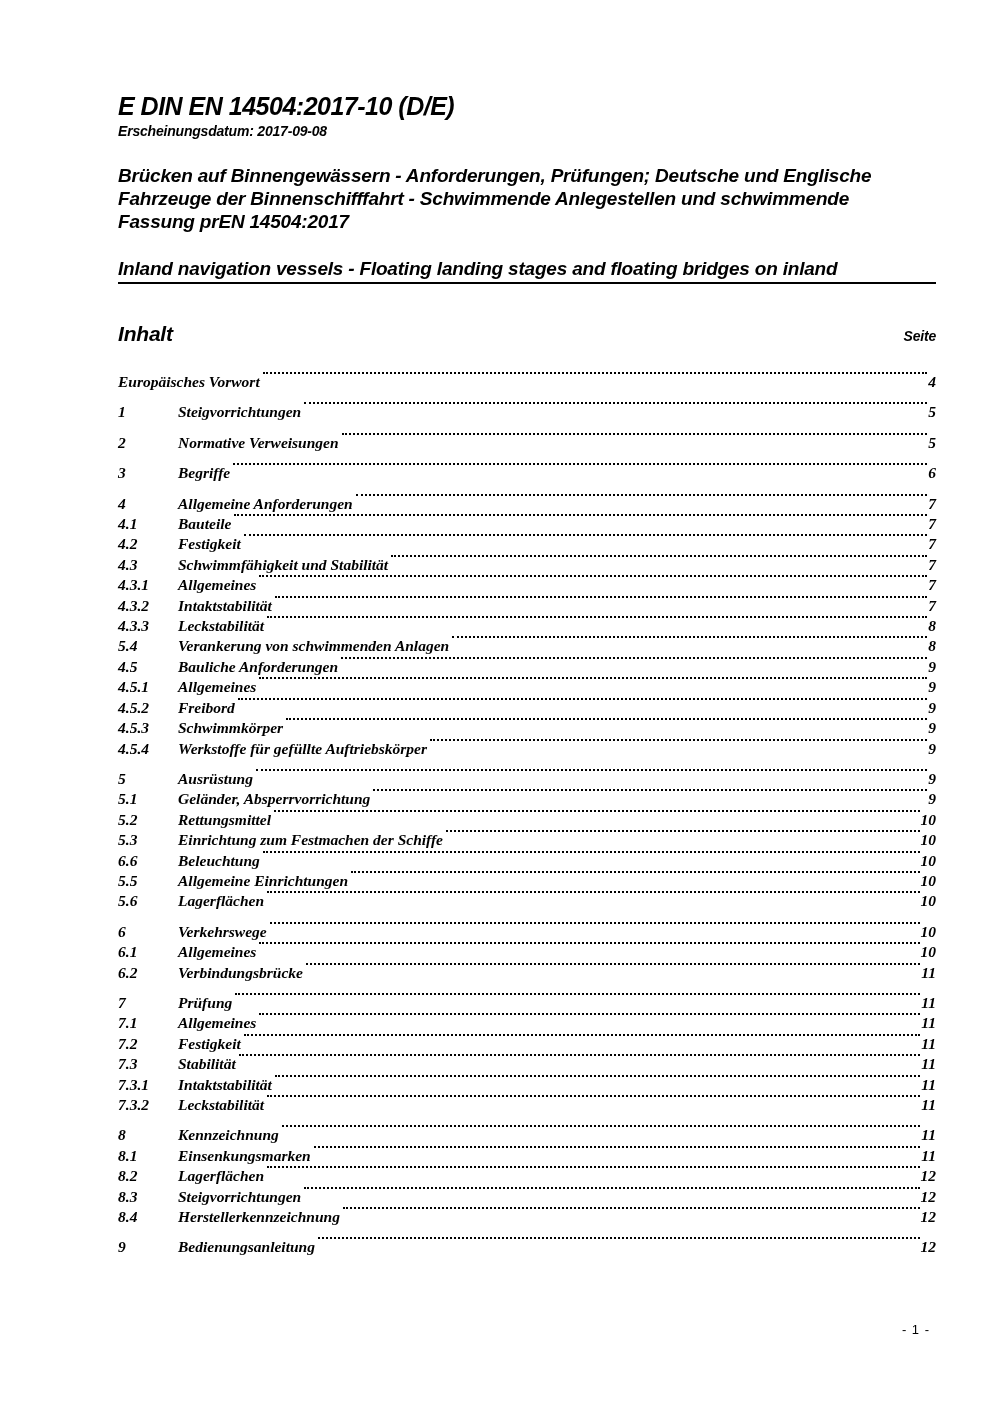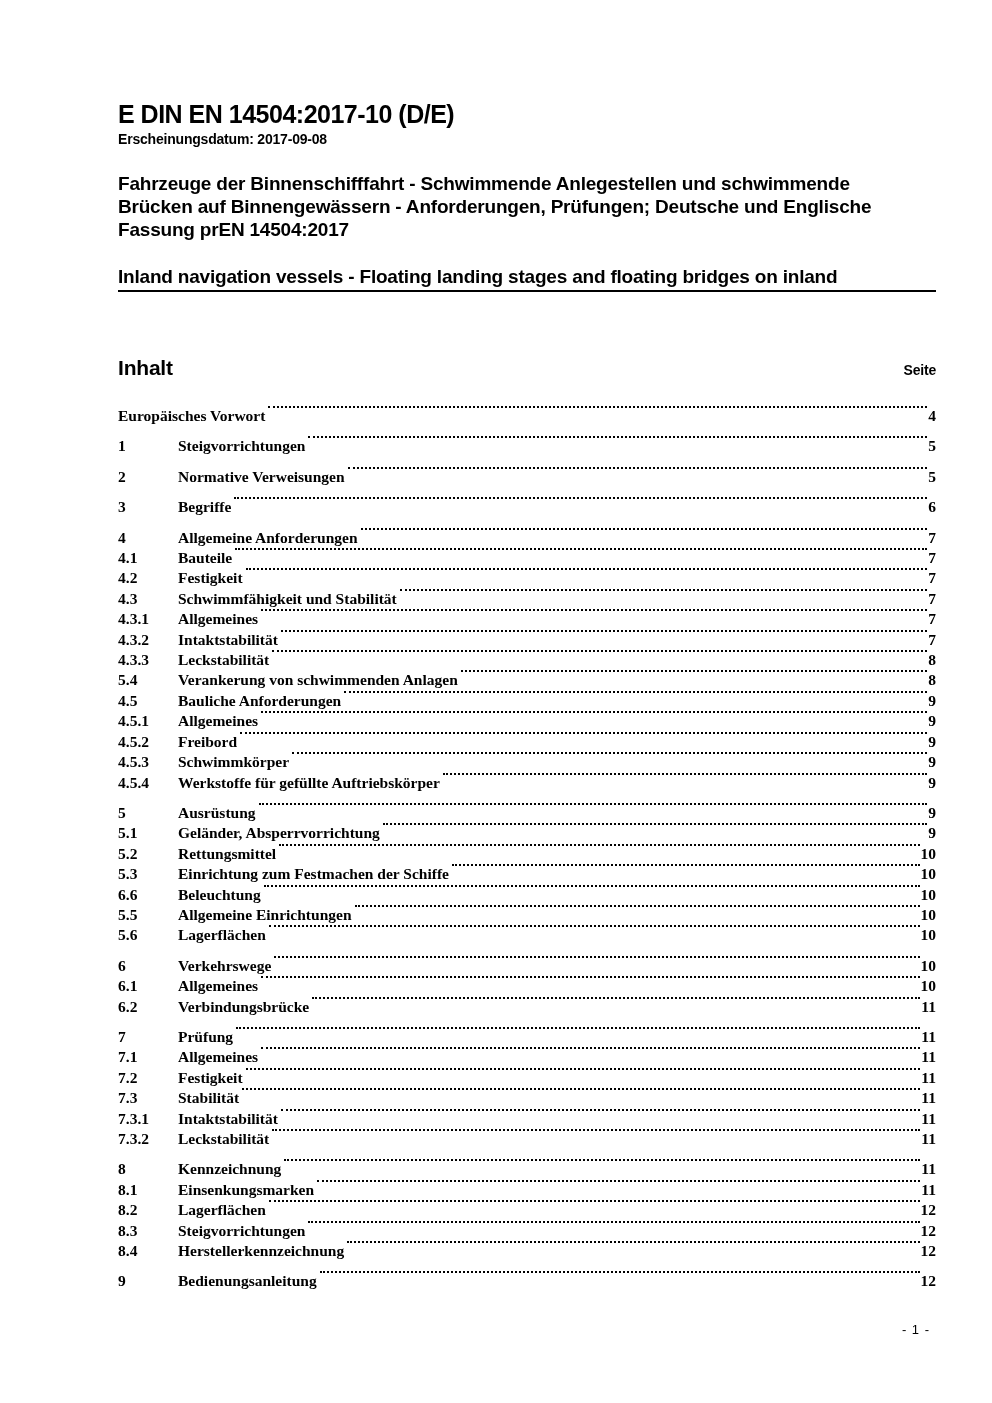"E DIN EN 14504:2017-10 (D/E)" .content { font-style: none -> italic; top: 12px -> 4px }
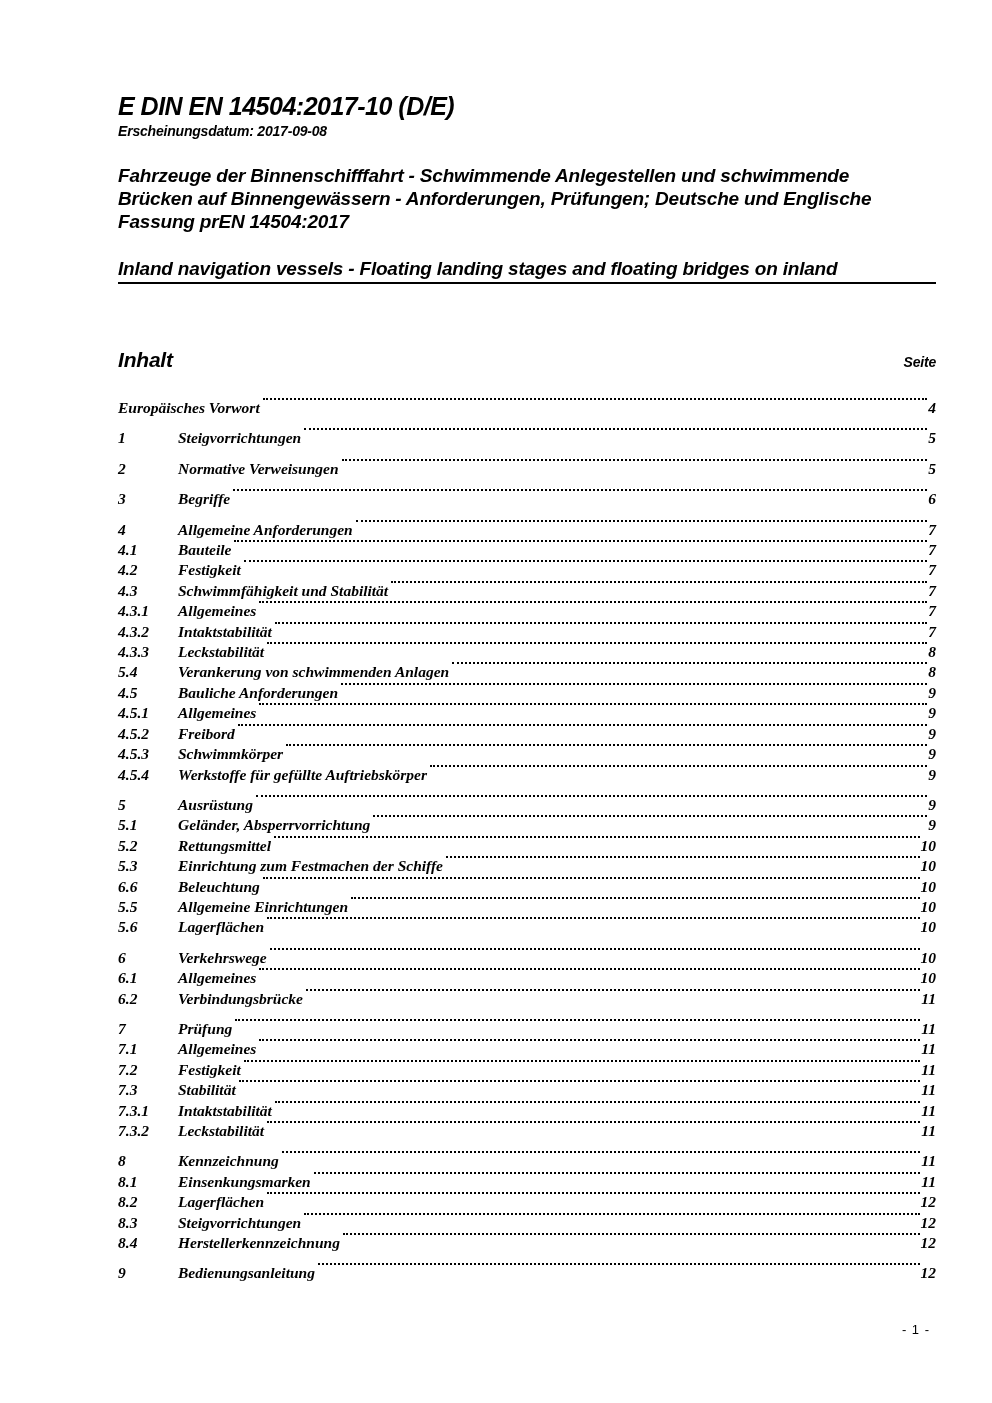"Fahrzeuge der Binnenschifffahrt -" div { order: before "Brücken auf Binnengewässern -" -> after "Brücken auf Binnengewässern -" }
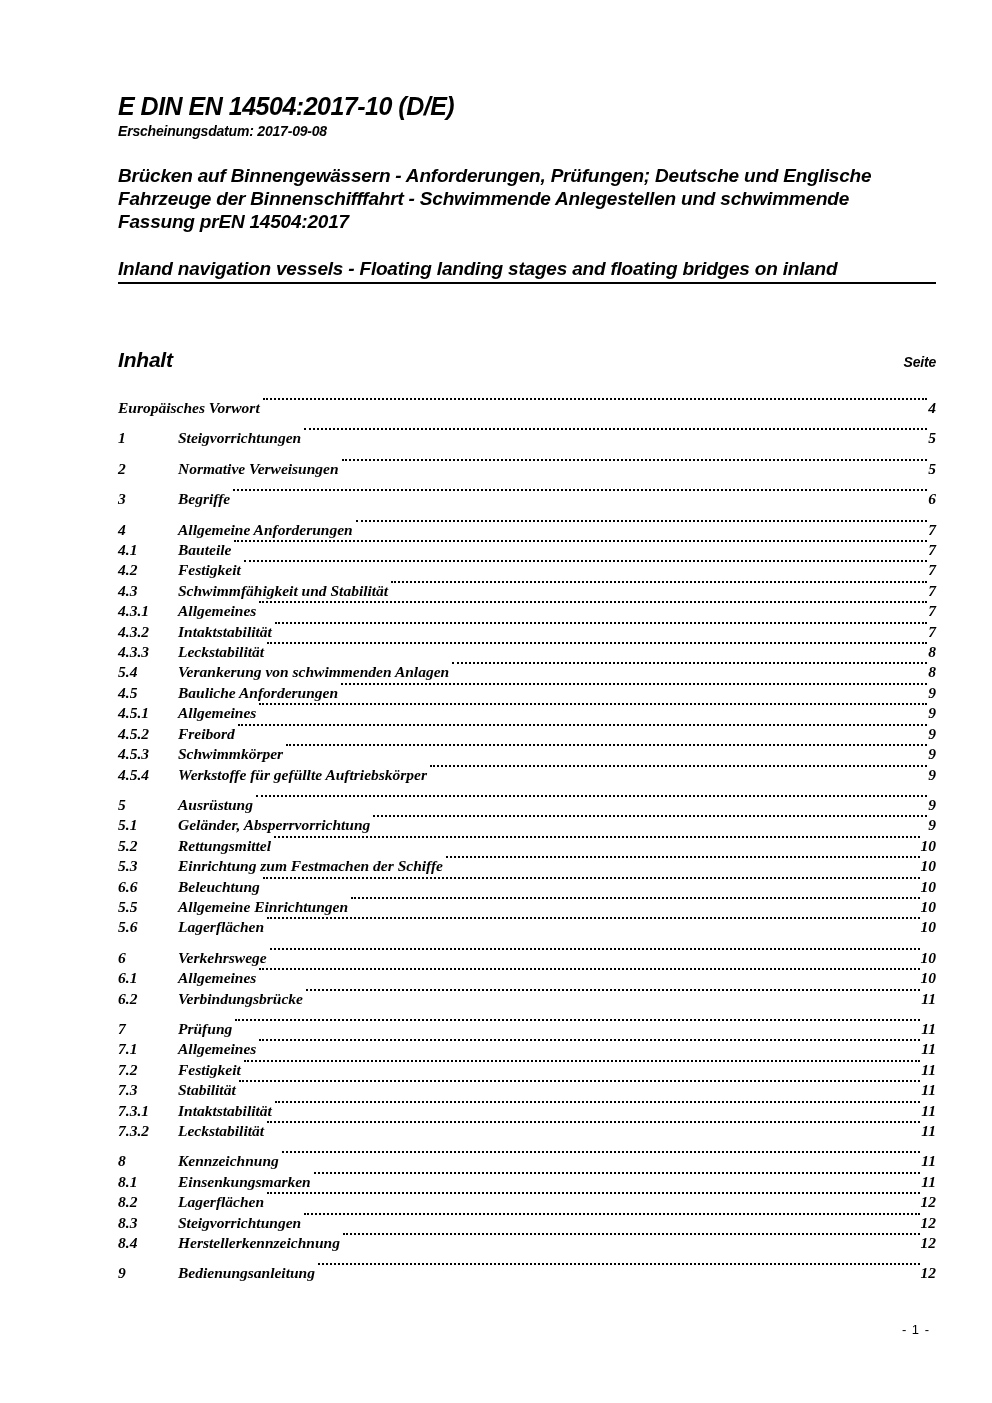"Inhalt" .toc-heading { margin-top: 26px -> none }
